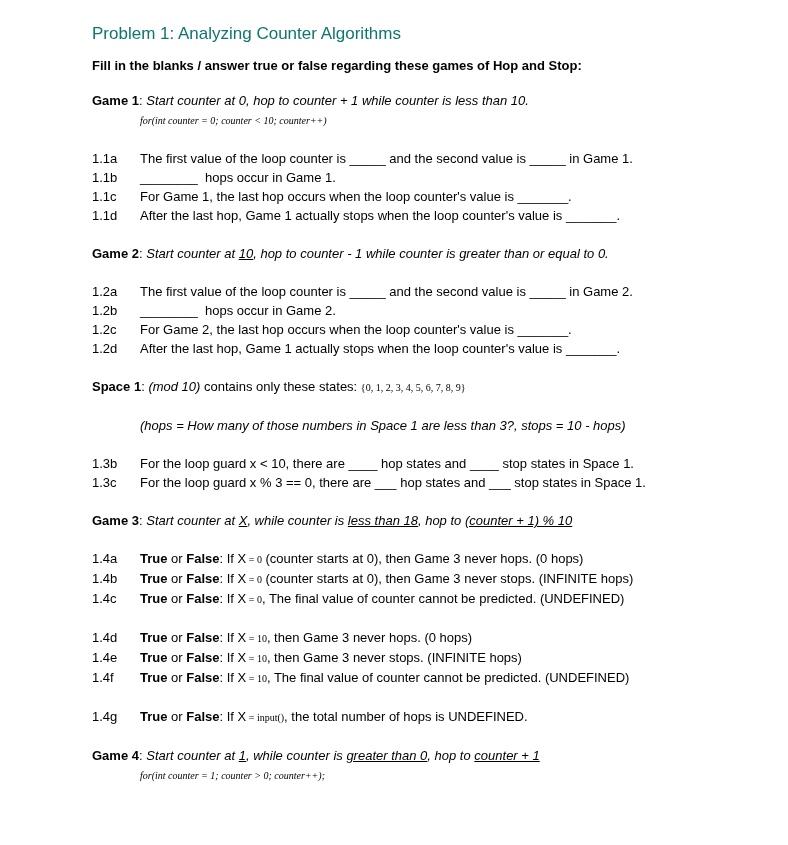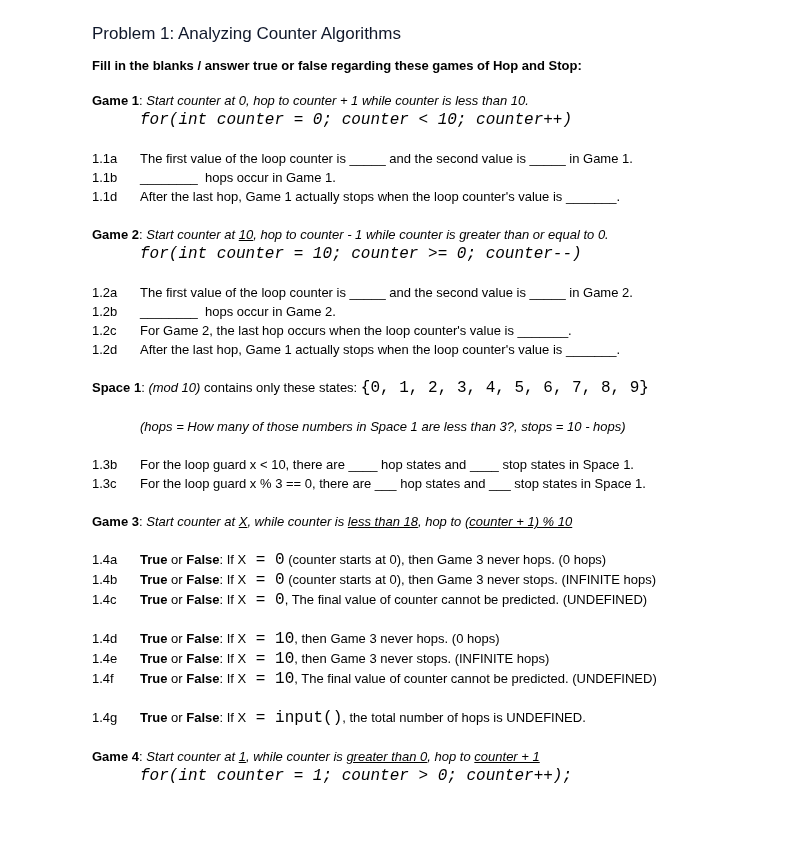"Problem 1: Analyzing Counter Algorithms" .title { color: #0f172a -> #0f766e }
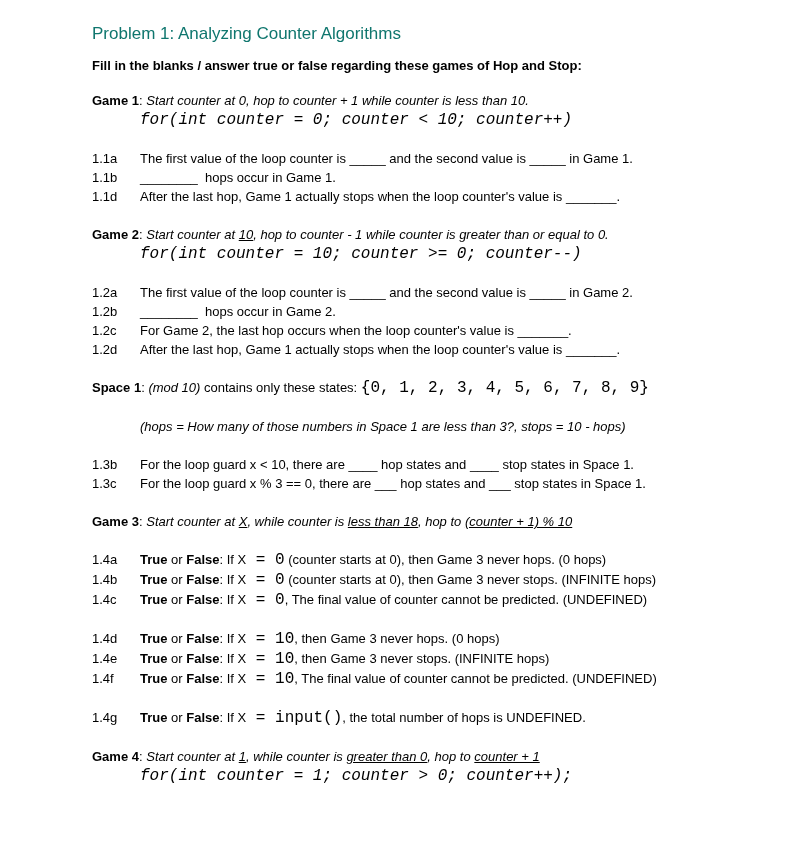"for(int counter = 0; counter" .m { font-family: Liberation Mono, monospace -> Liberation Serif, serif; font-size: 16px -> 10px }
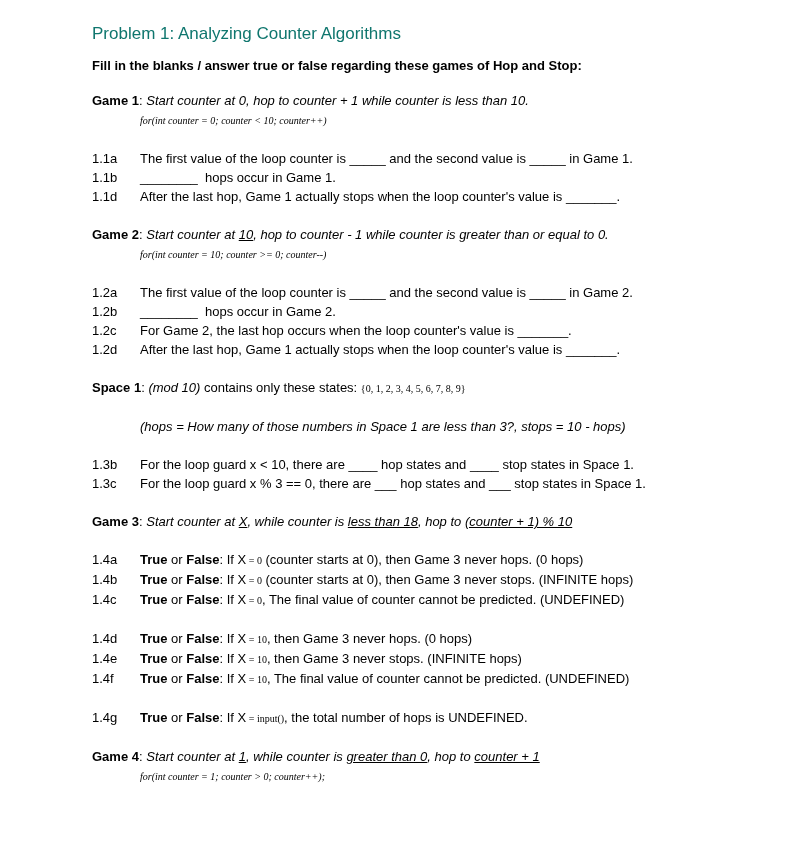"1.1c" div.line { html: none -> <div> <span>1.1c</span> <span><span>For Game 1, the last hop occurs when the loop counter's value is _______.</span></span> </div> }
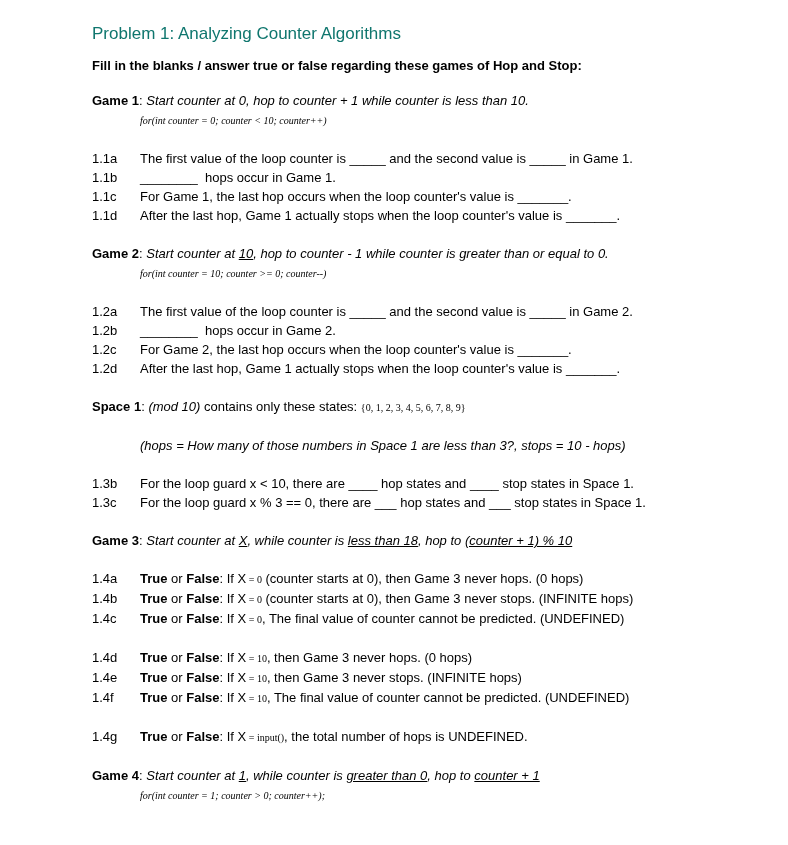"for(int counter = 10; counter" div.line { html: <div><span>for(int counter = 10; counter &gt;= 0; counter--)</span></div> -> none }
